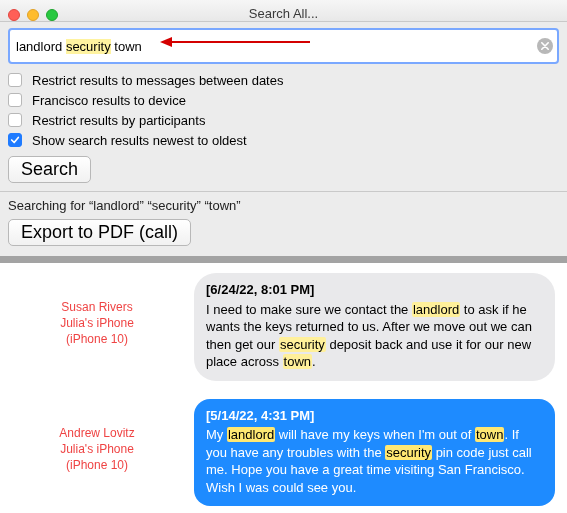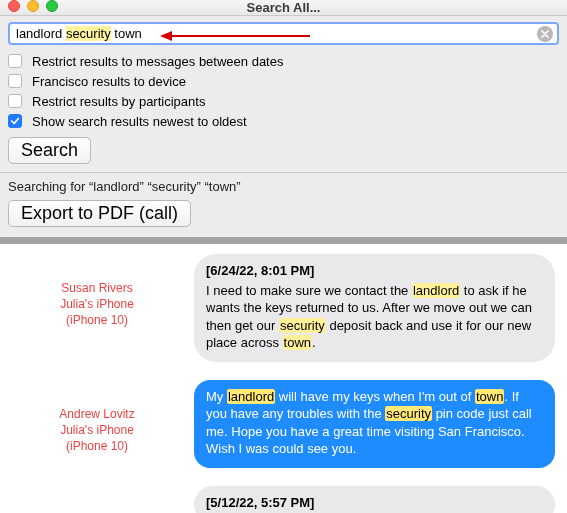"Search All..." .titlebar { align-items: flex-start -> flex-end; font-weight: bold -> none; height: 16px -> 22px }
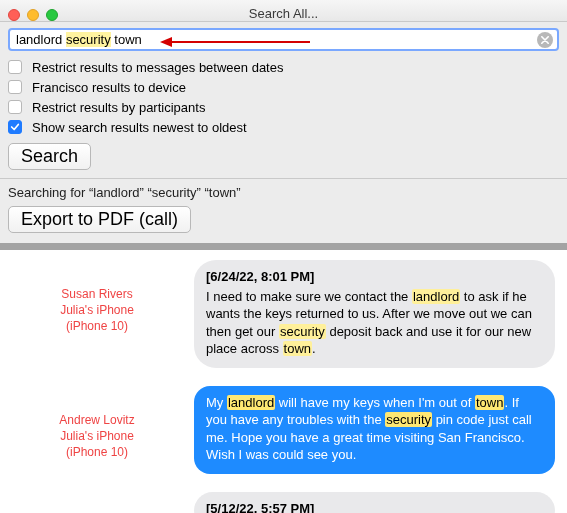"landlord security town" .searchwrap { height: 23px -> 36px }
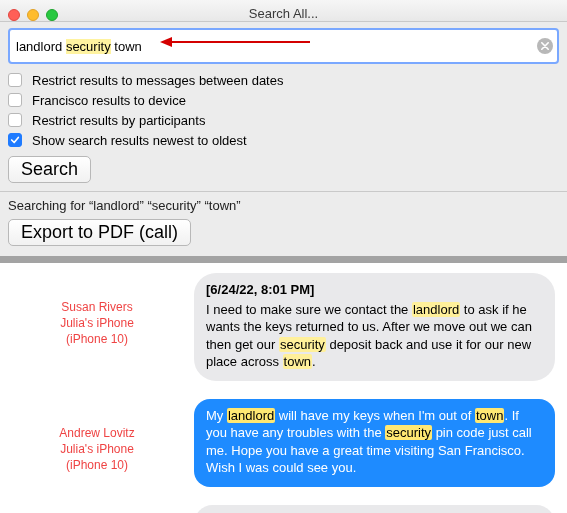"[5/14/22, 4:31 PM]" span.ts { html: none -> <span>[5/14/22, 4:31 PM]</span> }
